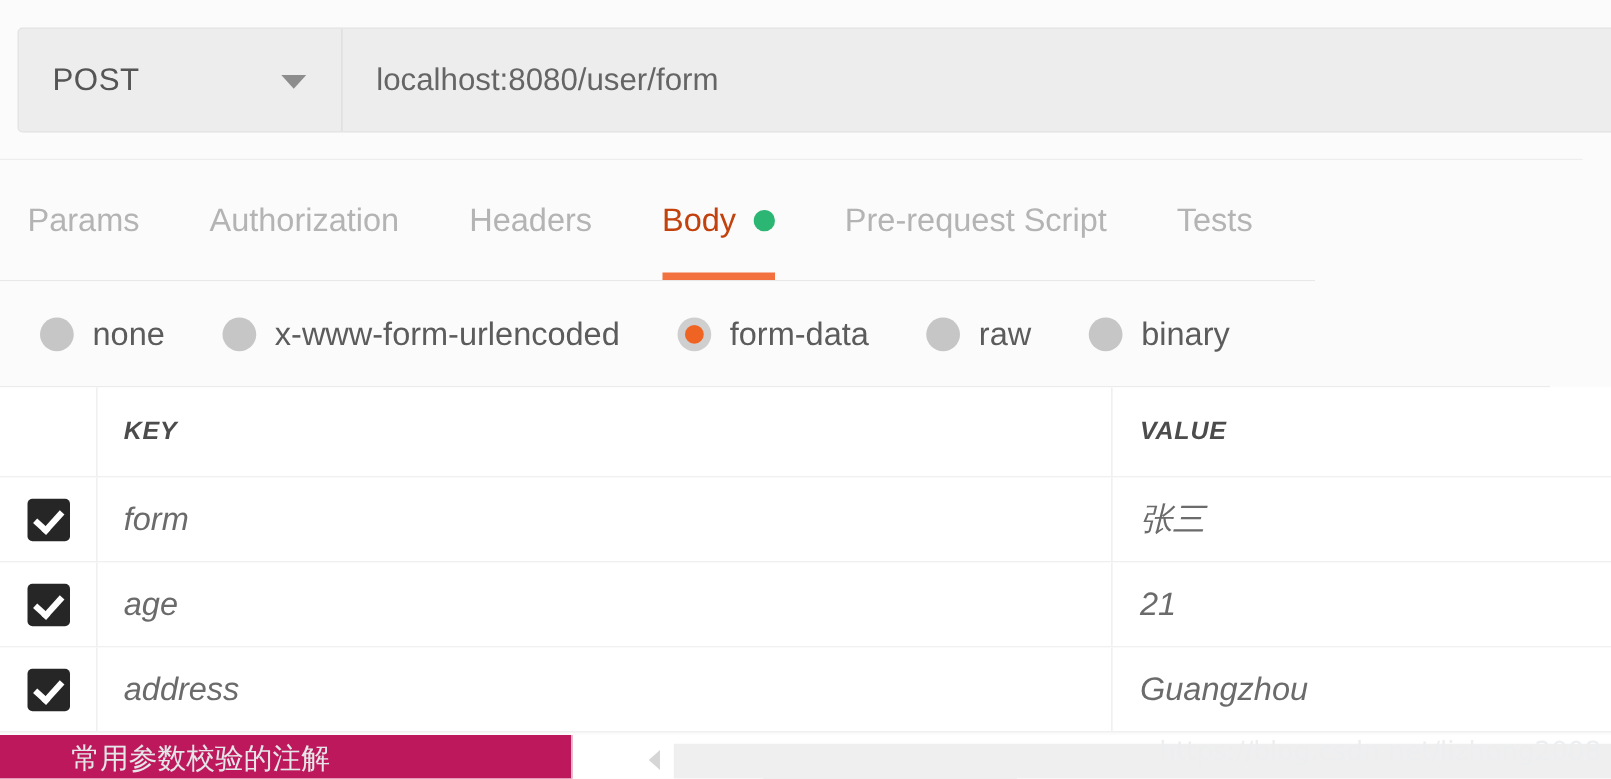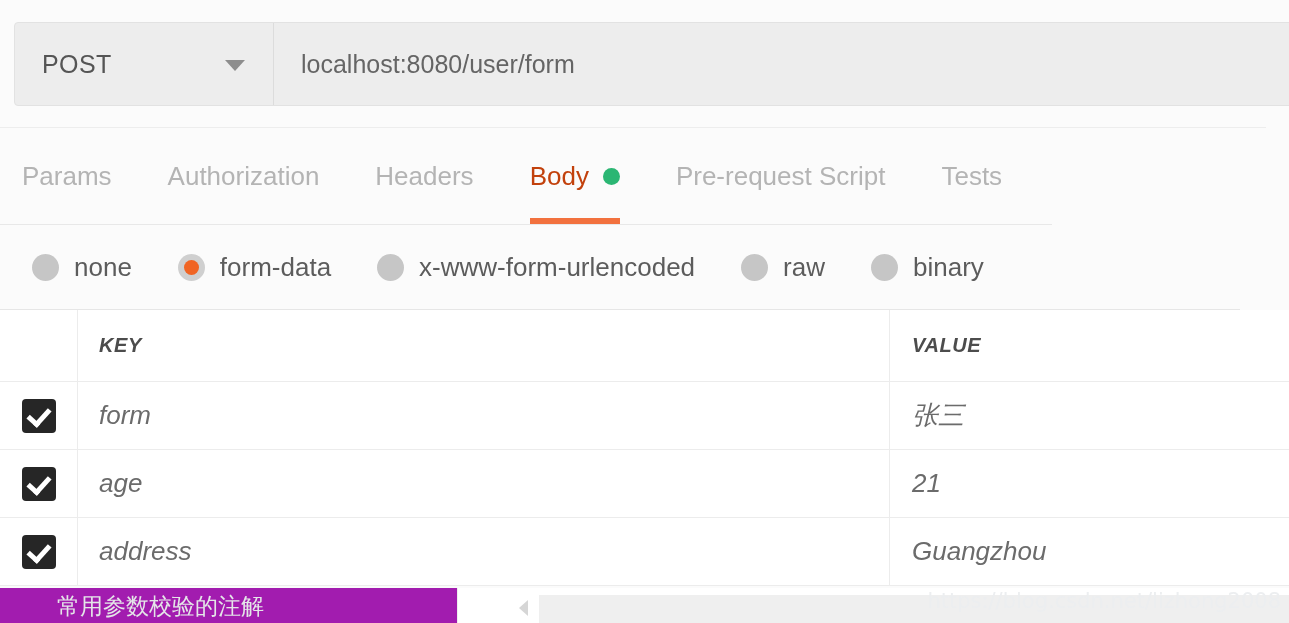"form-data" div.radio-opt { order: before "x-www-form-urlencoded" -> after "x-www-form-urlencoded" }
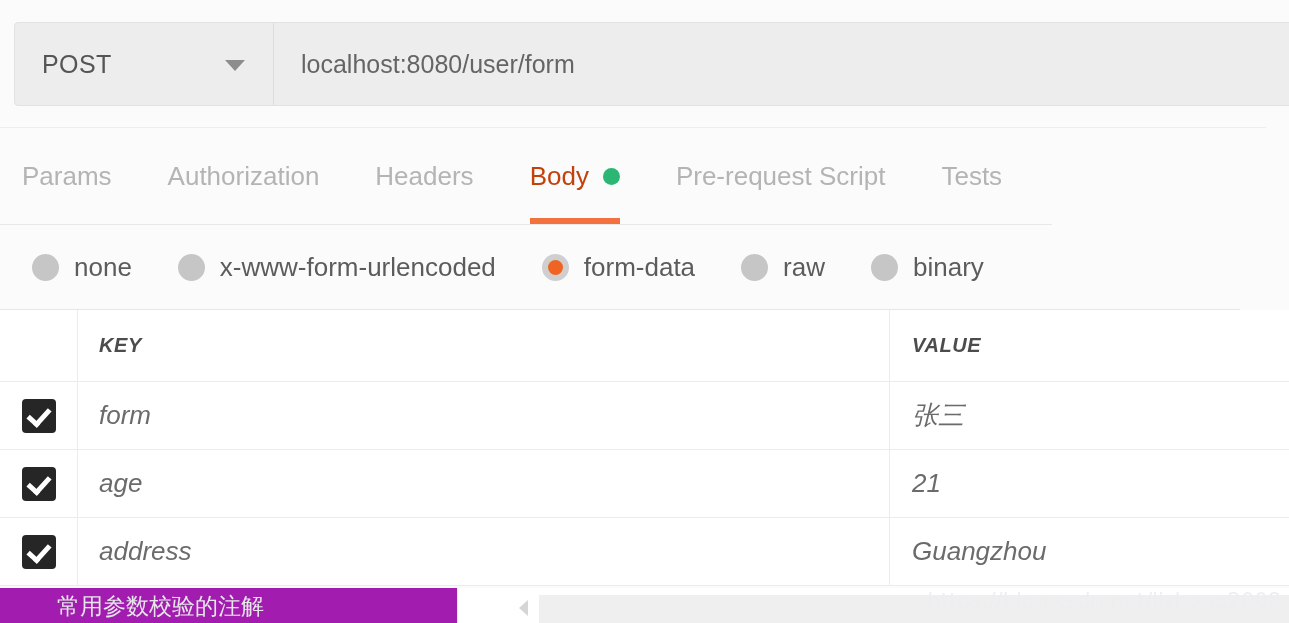"常用参数校验的注解" .bottom-left-panel { background: #a21caf -> #be185d }
